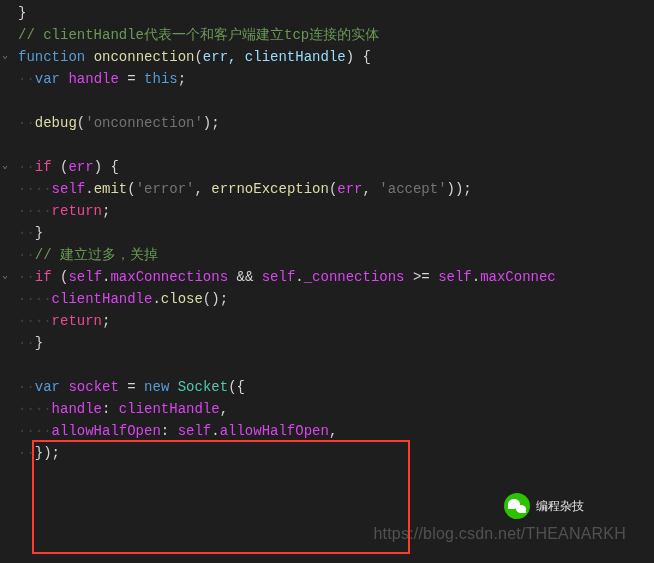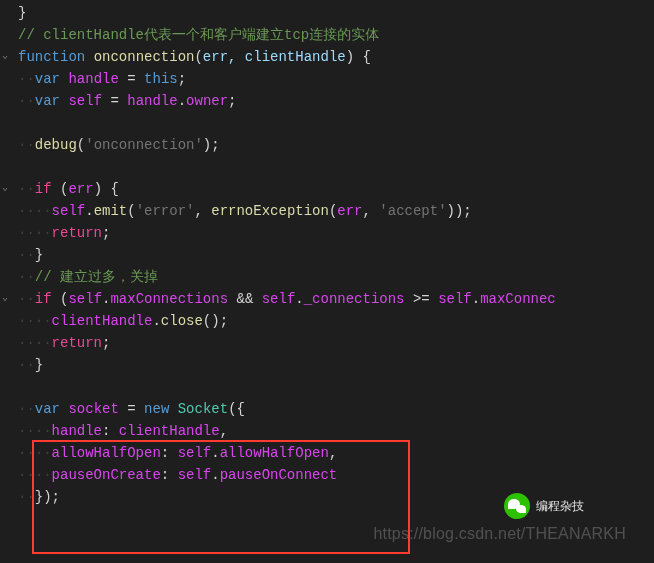"··var self = handle.owner;" div.line { html: <div><span>··</span><span>var</span> <span>self</span><span> = </span><span>handle</span><span>.</span><span>owner</span><span>;</span></div> -> none }
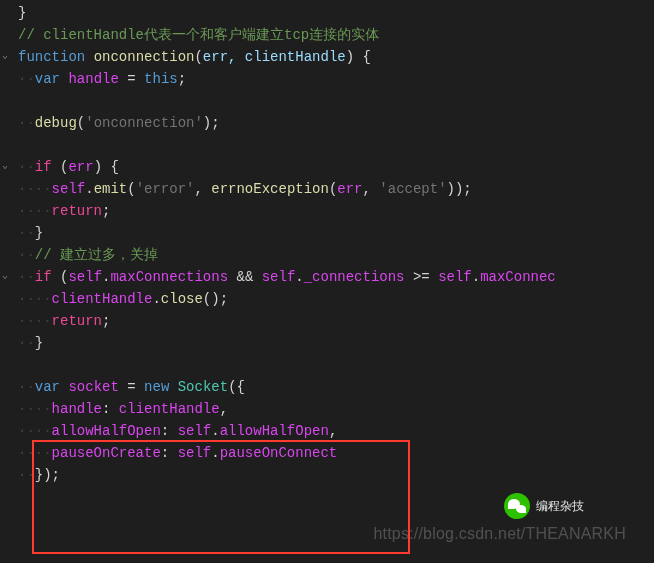"····pauseOnCreate: self.pauseOnConnect" div.line { html: <div><span>····</span><span>pauseOnCreate</span><span>: </span><span>self</span><span>.</span><span>pauseOnConnect</span></div> -> none }
